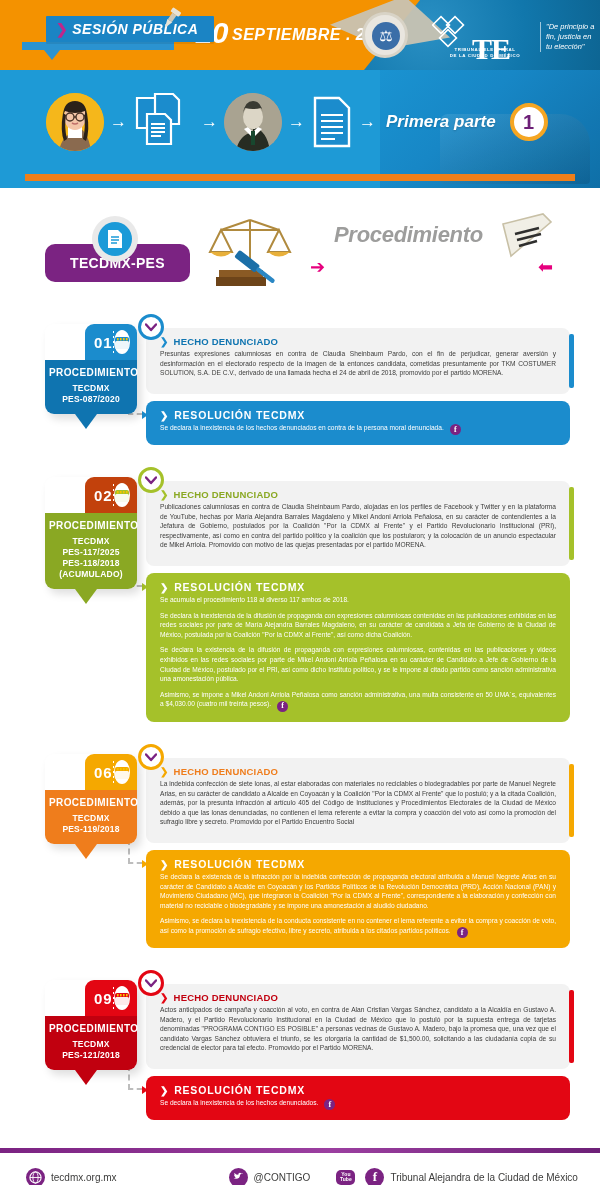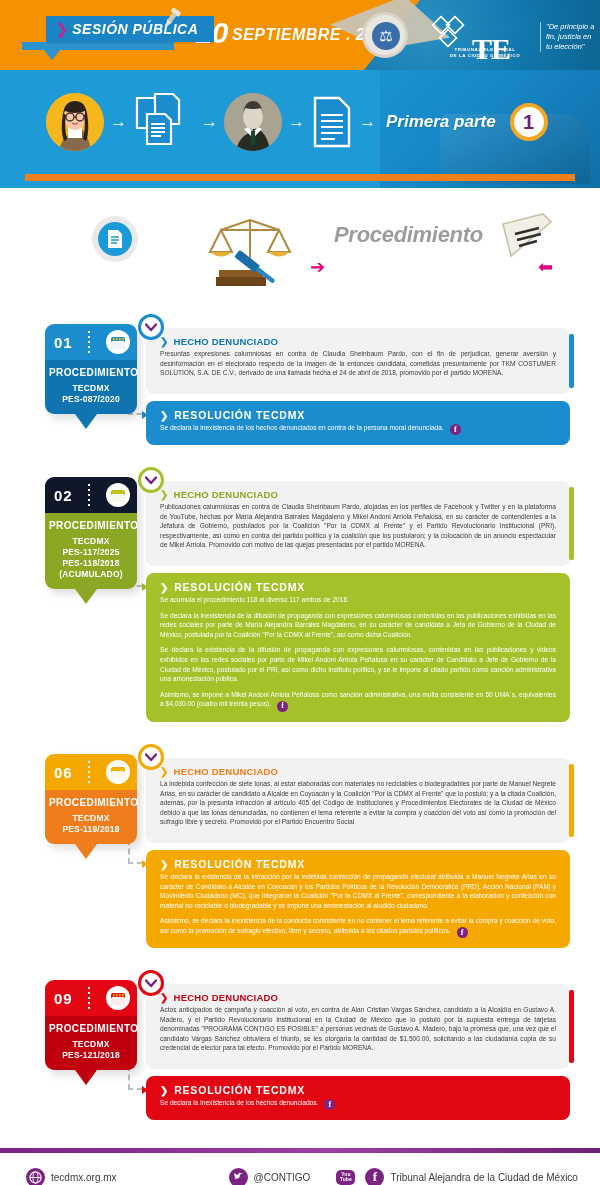"TECDMX-PES" div.tecdmx-pill { html: none -> <div> <span>TECDMX-PES</span> </div> }
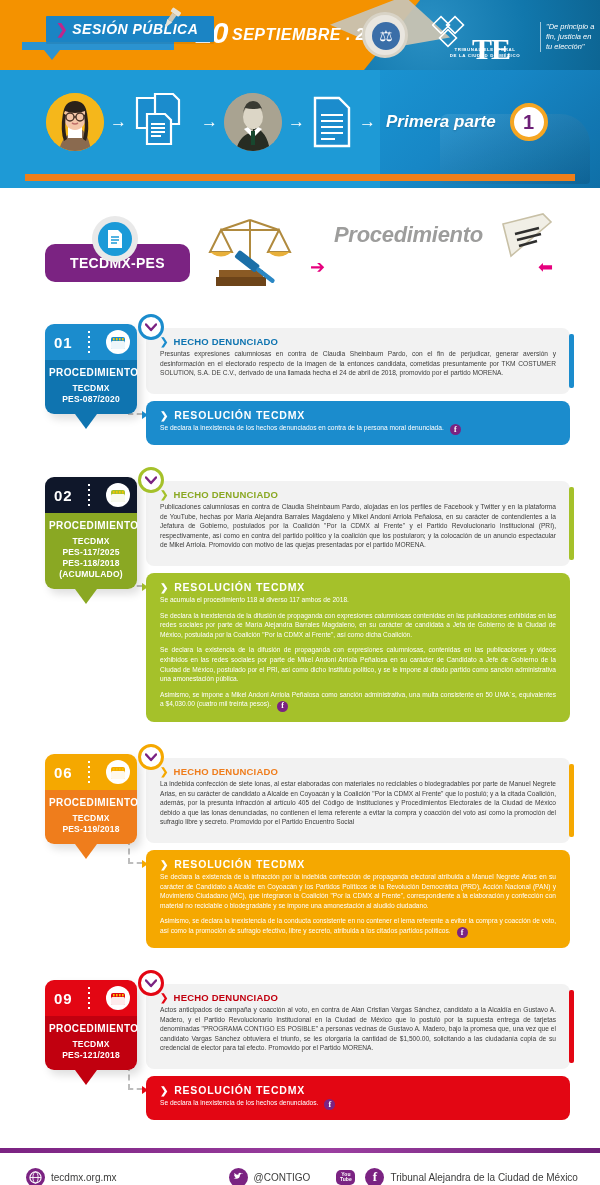"01" .card-top { margin-left: none -> 40px }
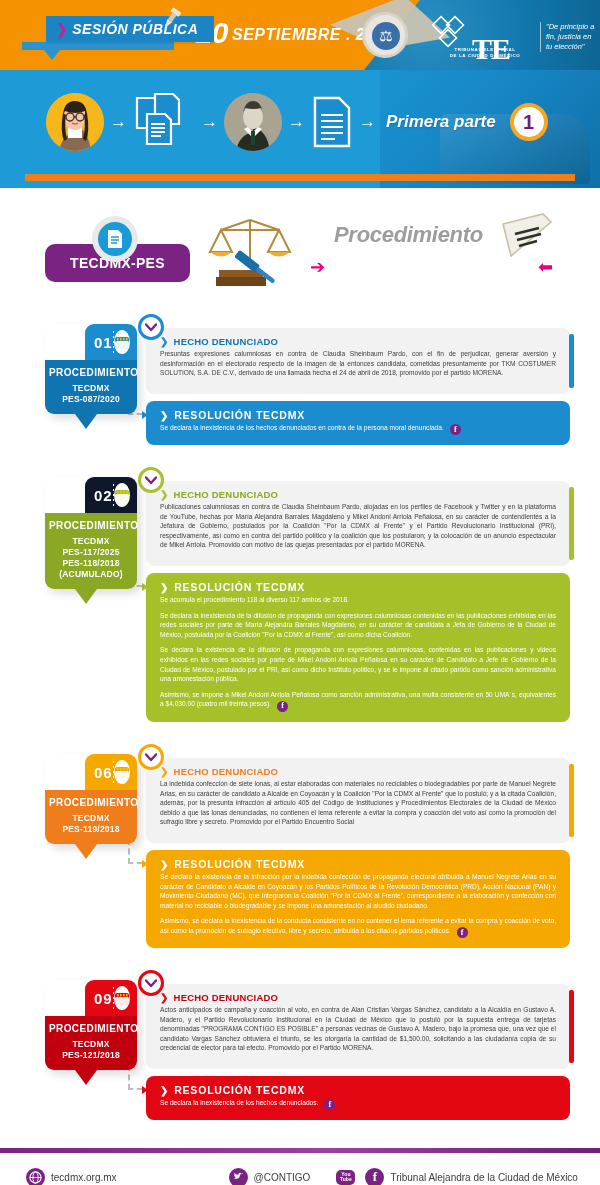"02" div.card-top { background: #0f172a -> #c2410c }
